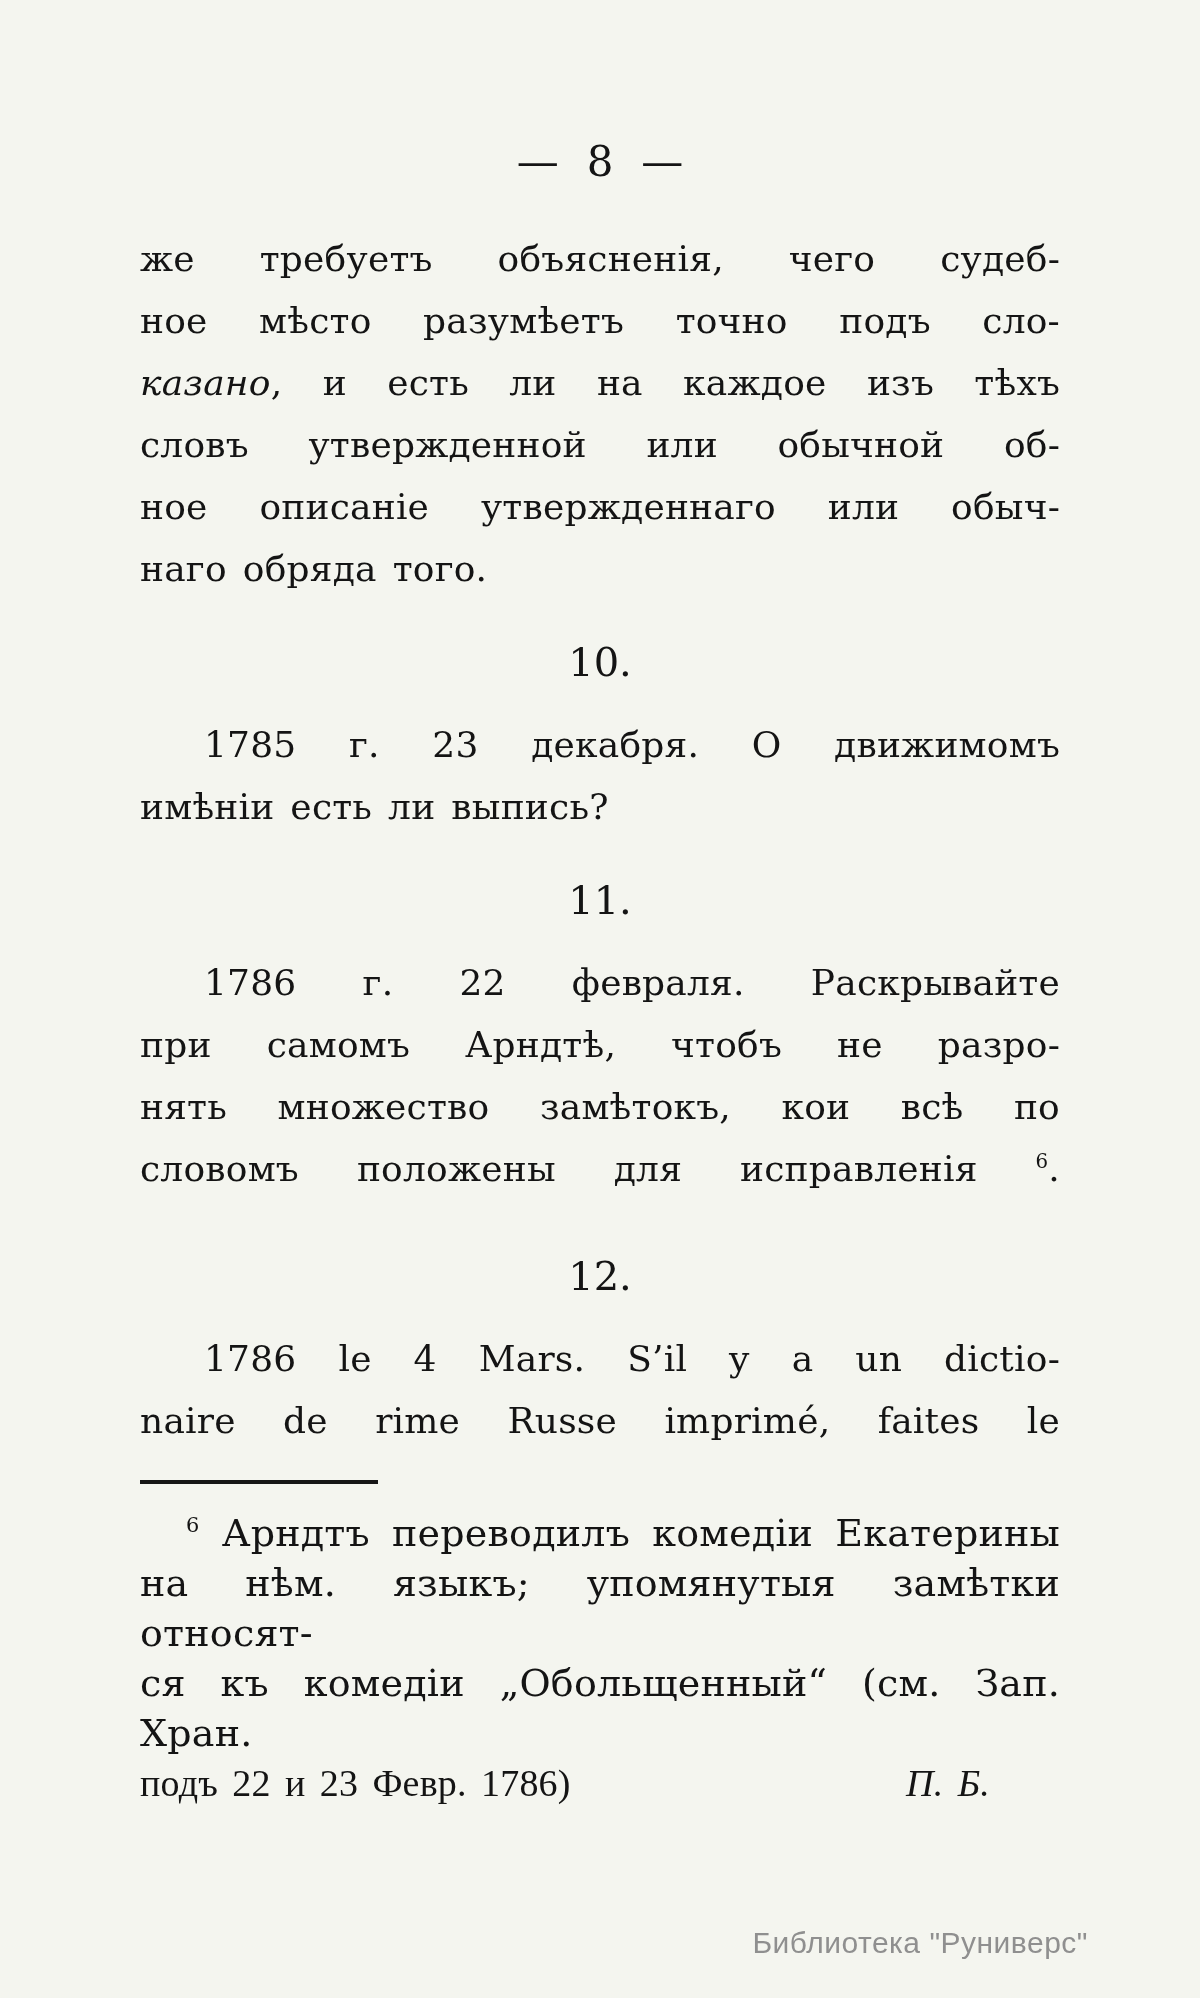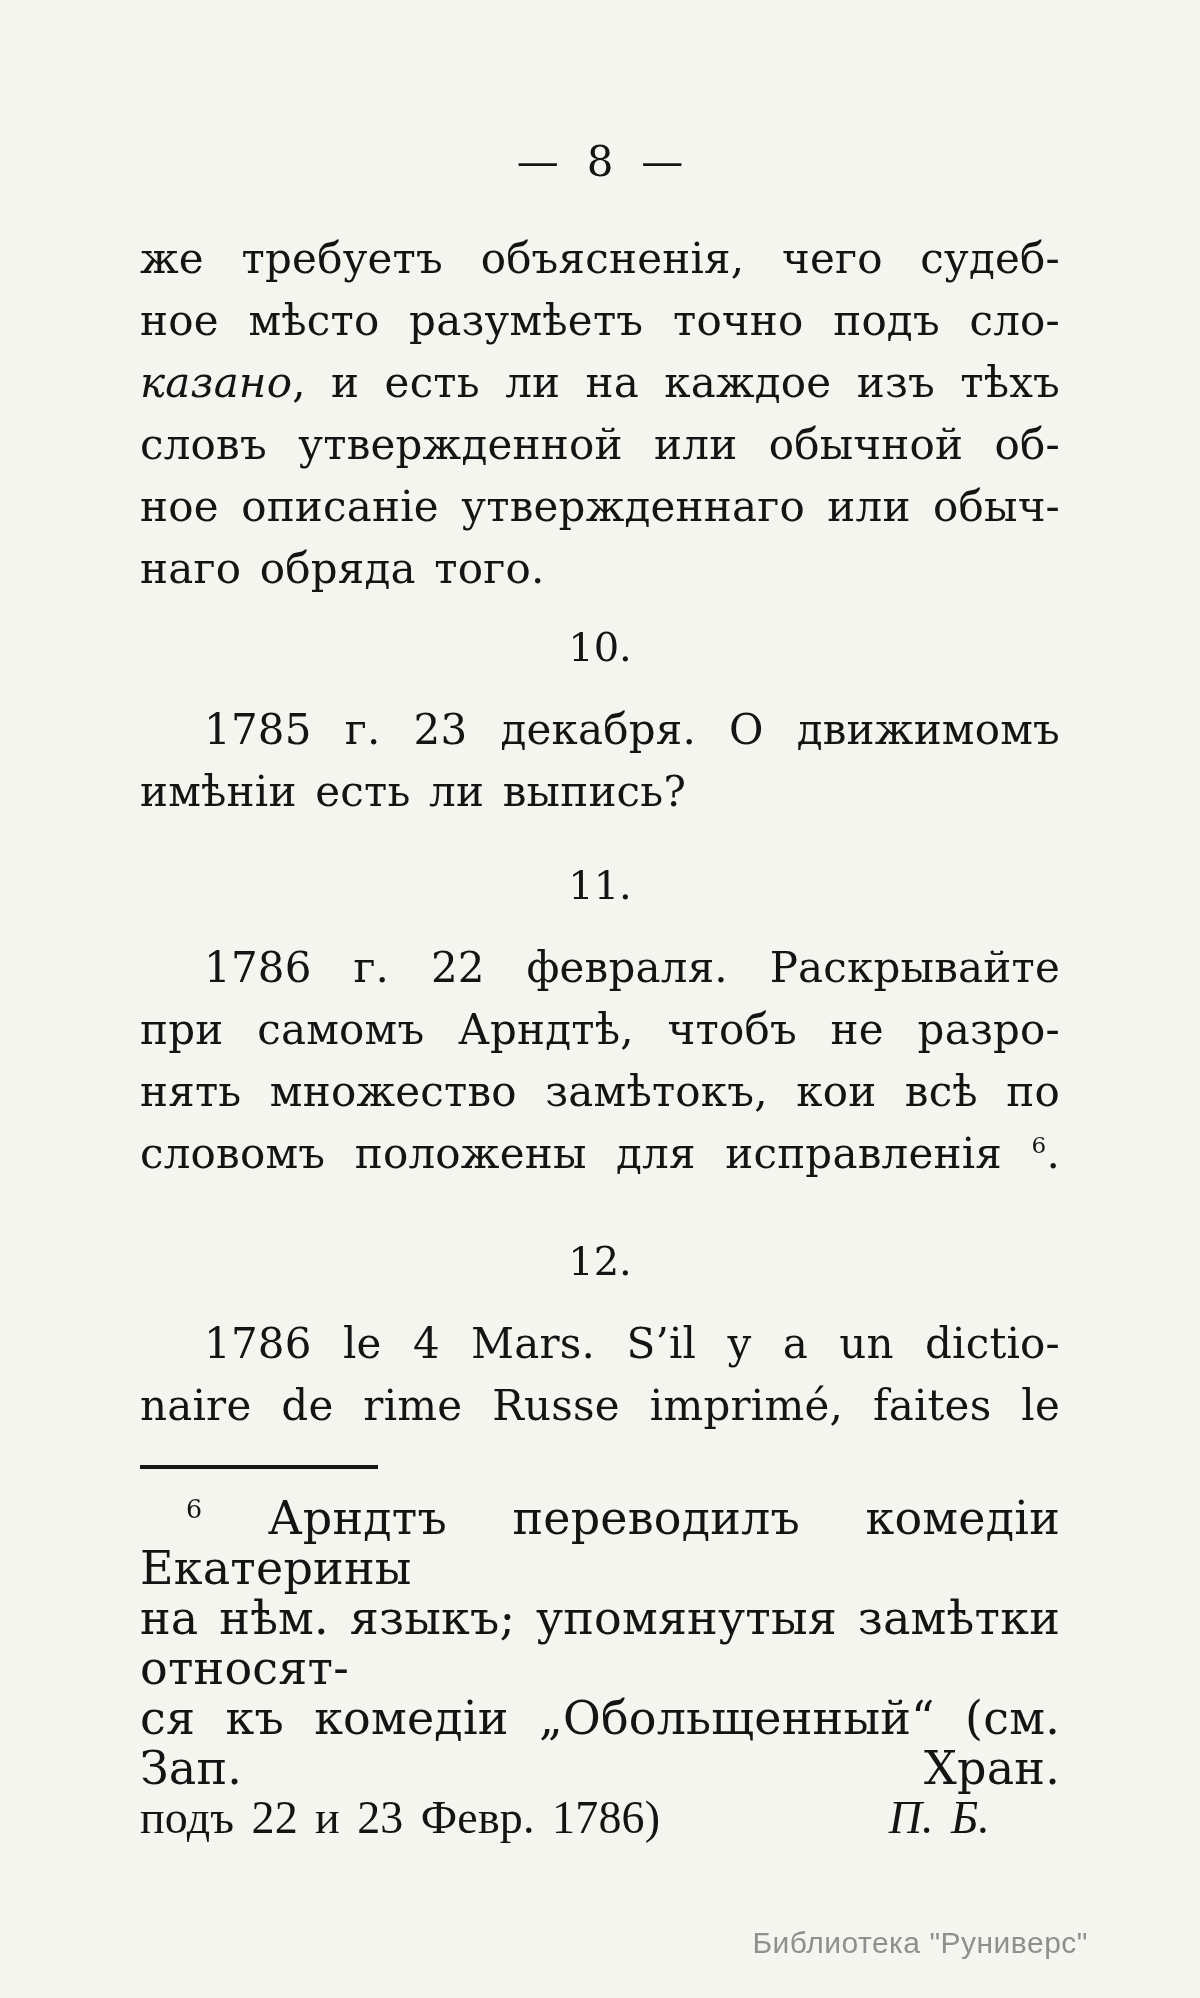"же требуетъ объясненія, чего судеб-" .line { font-size: 42px -> 36px }
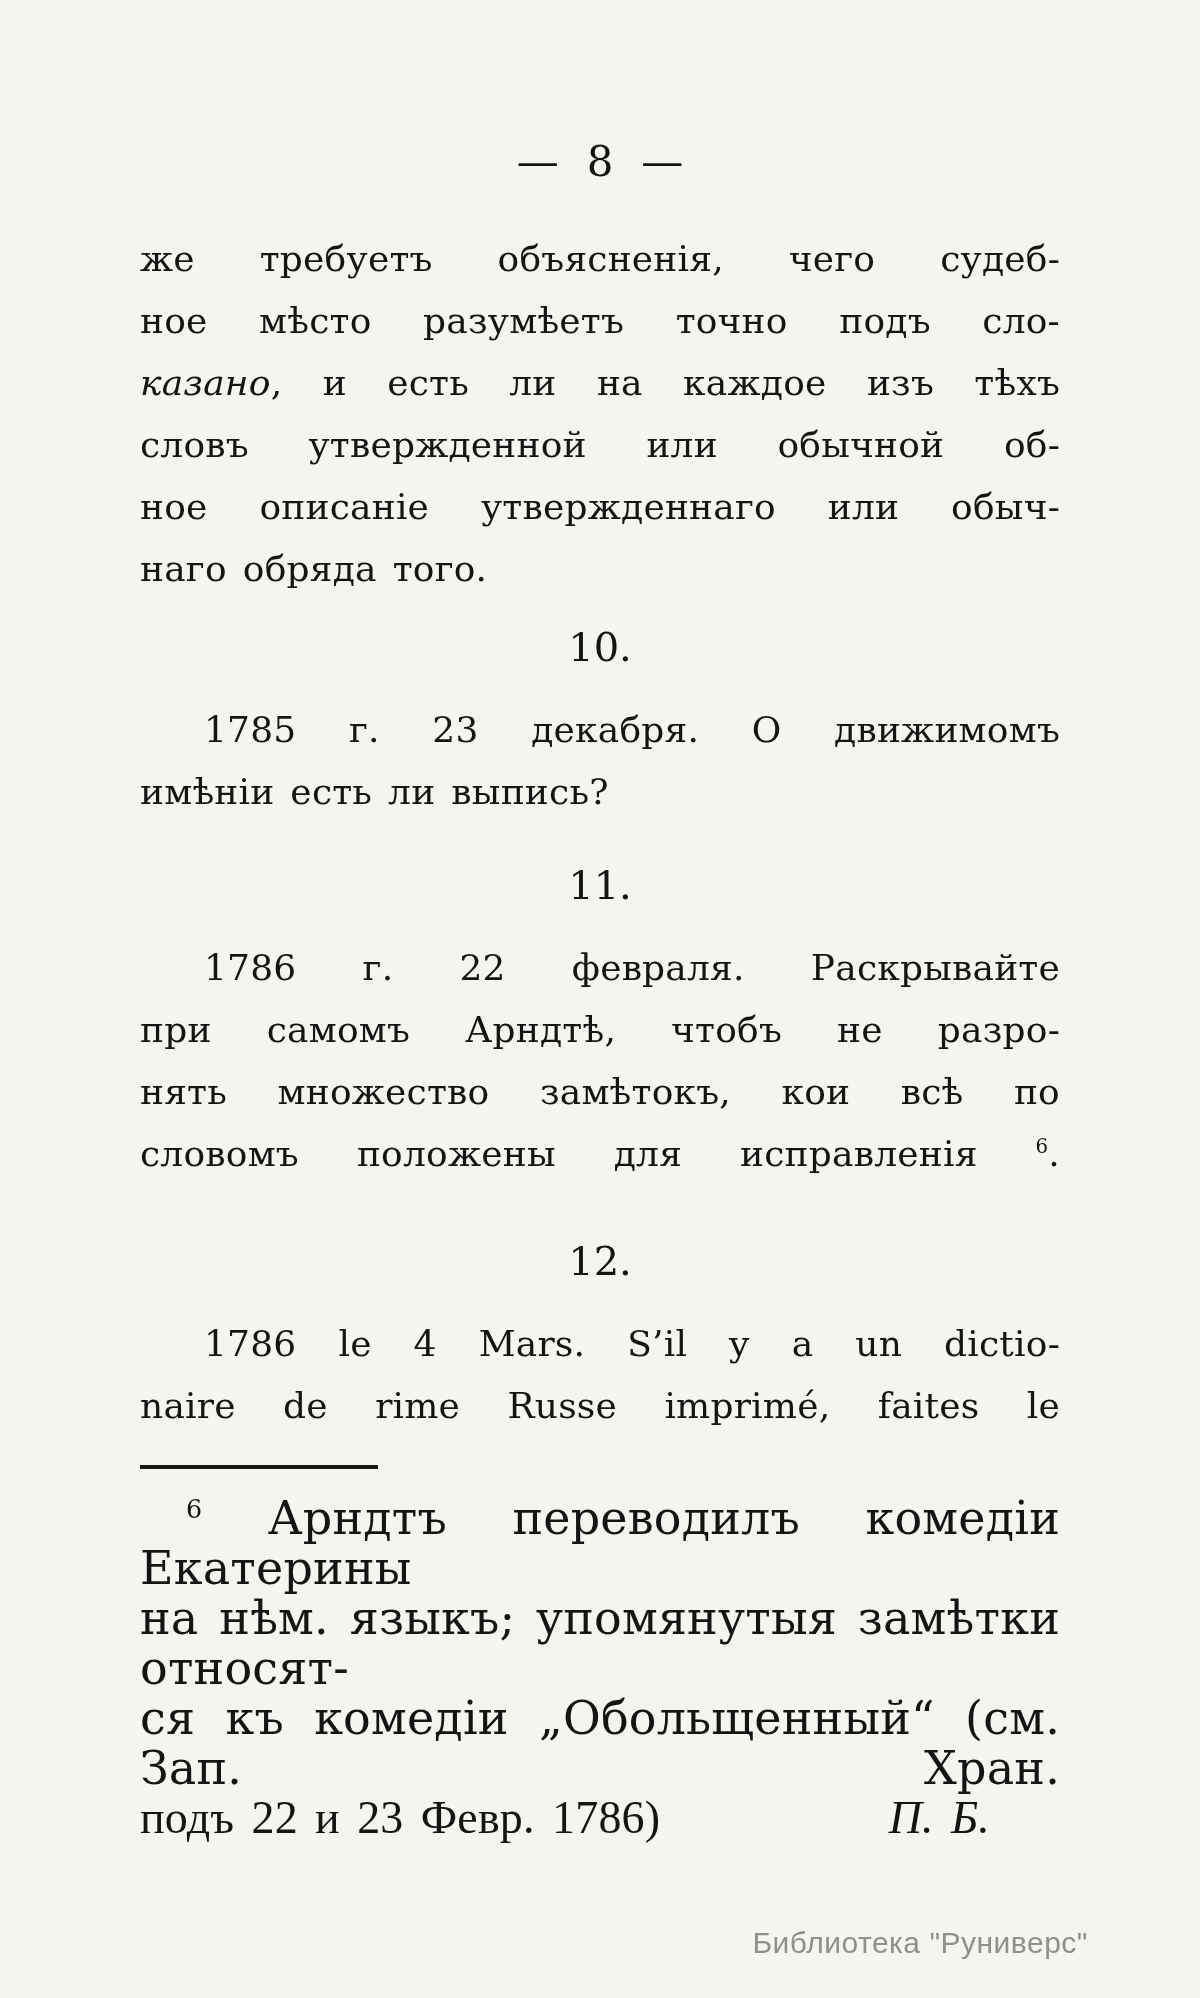"10." .h-10 { margin-top: 21px -> 36px }
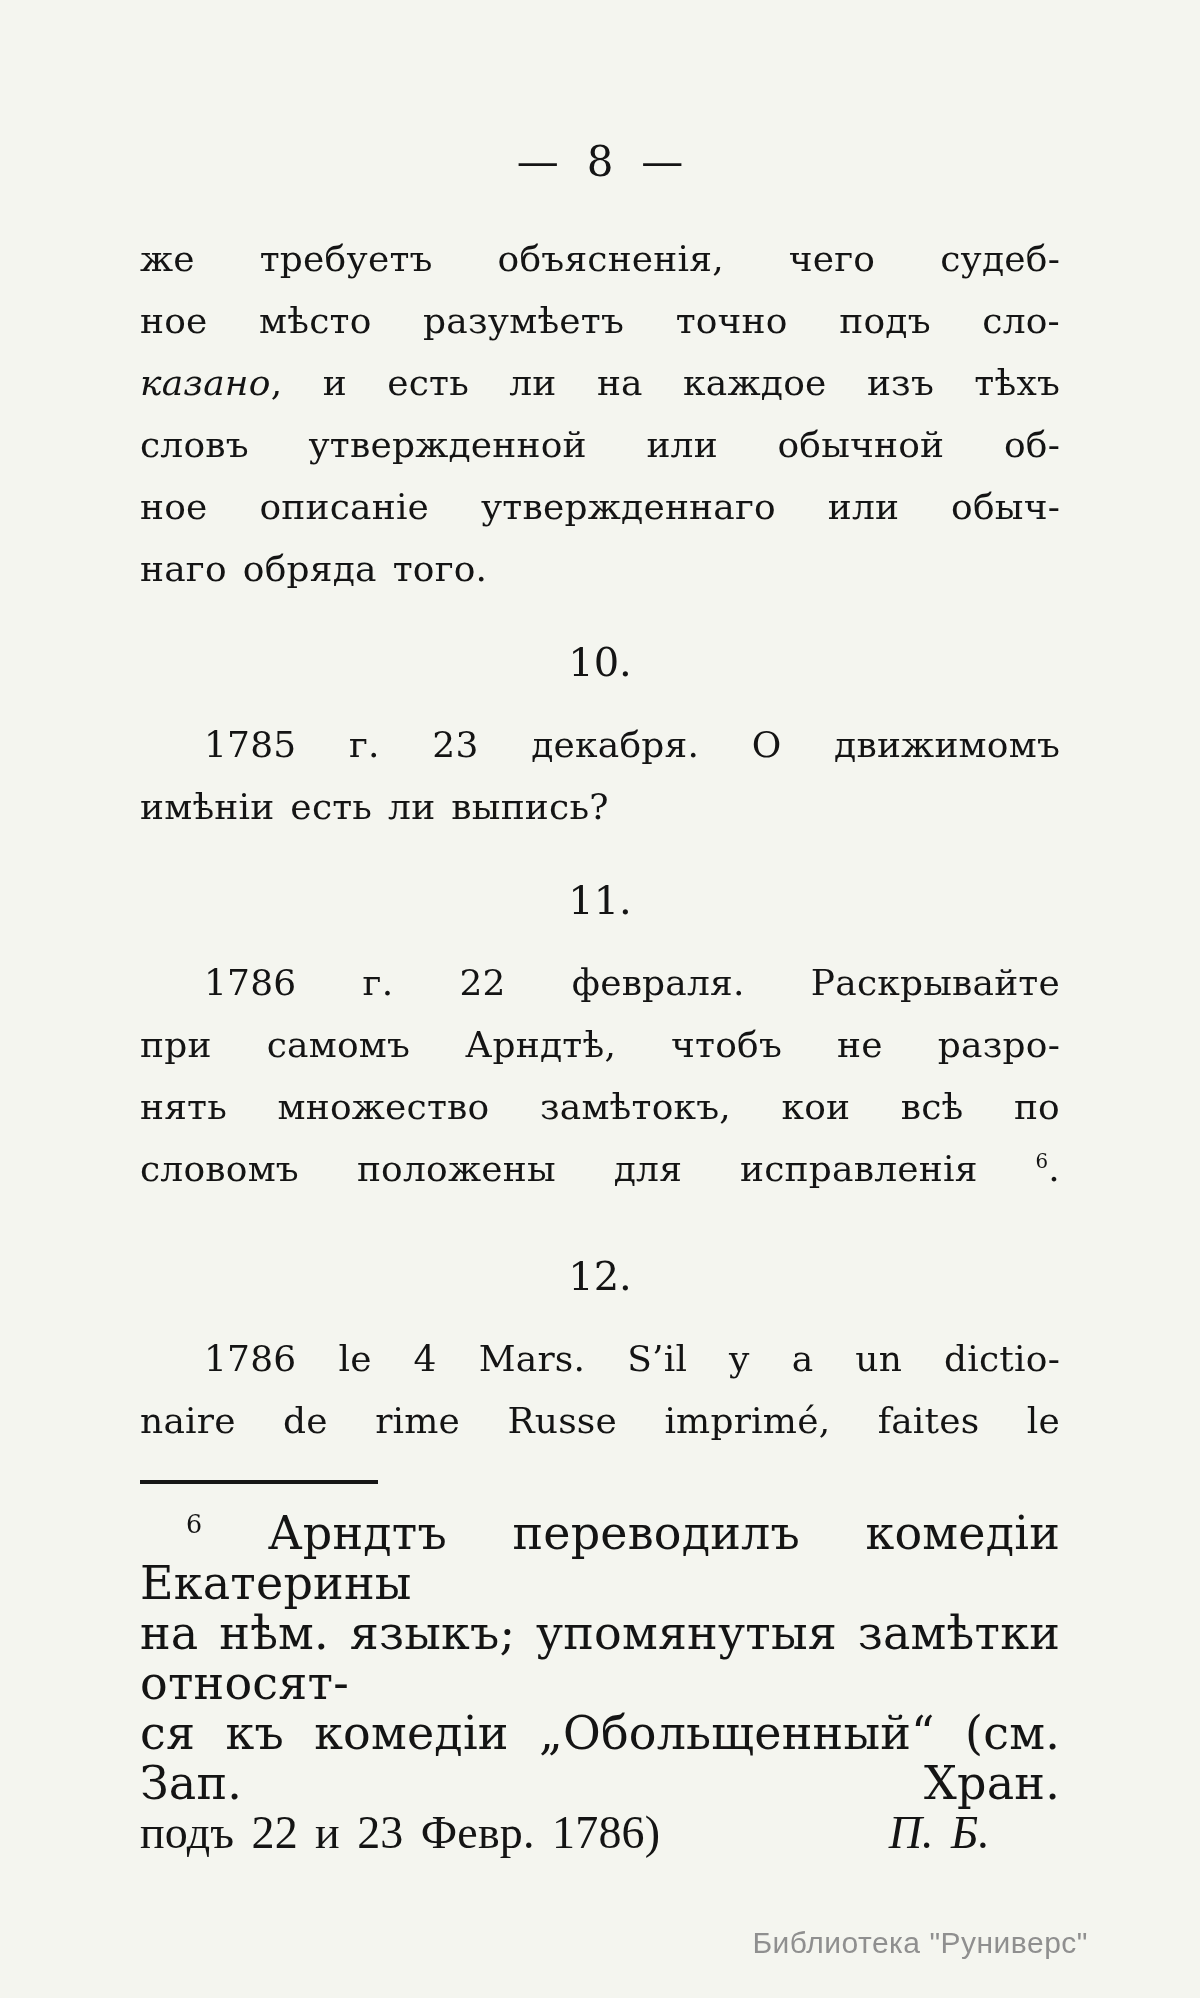"6 Арндтъ переводилъ комедіи Екатерины" .footnote .line { font-size: 46px -> 38px }
